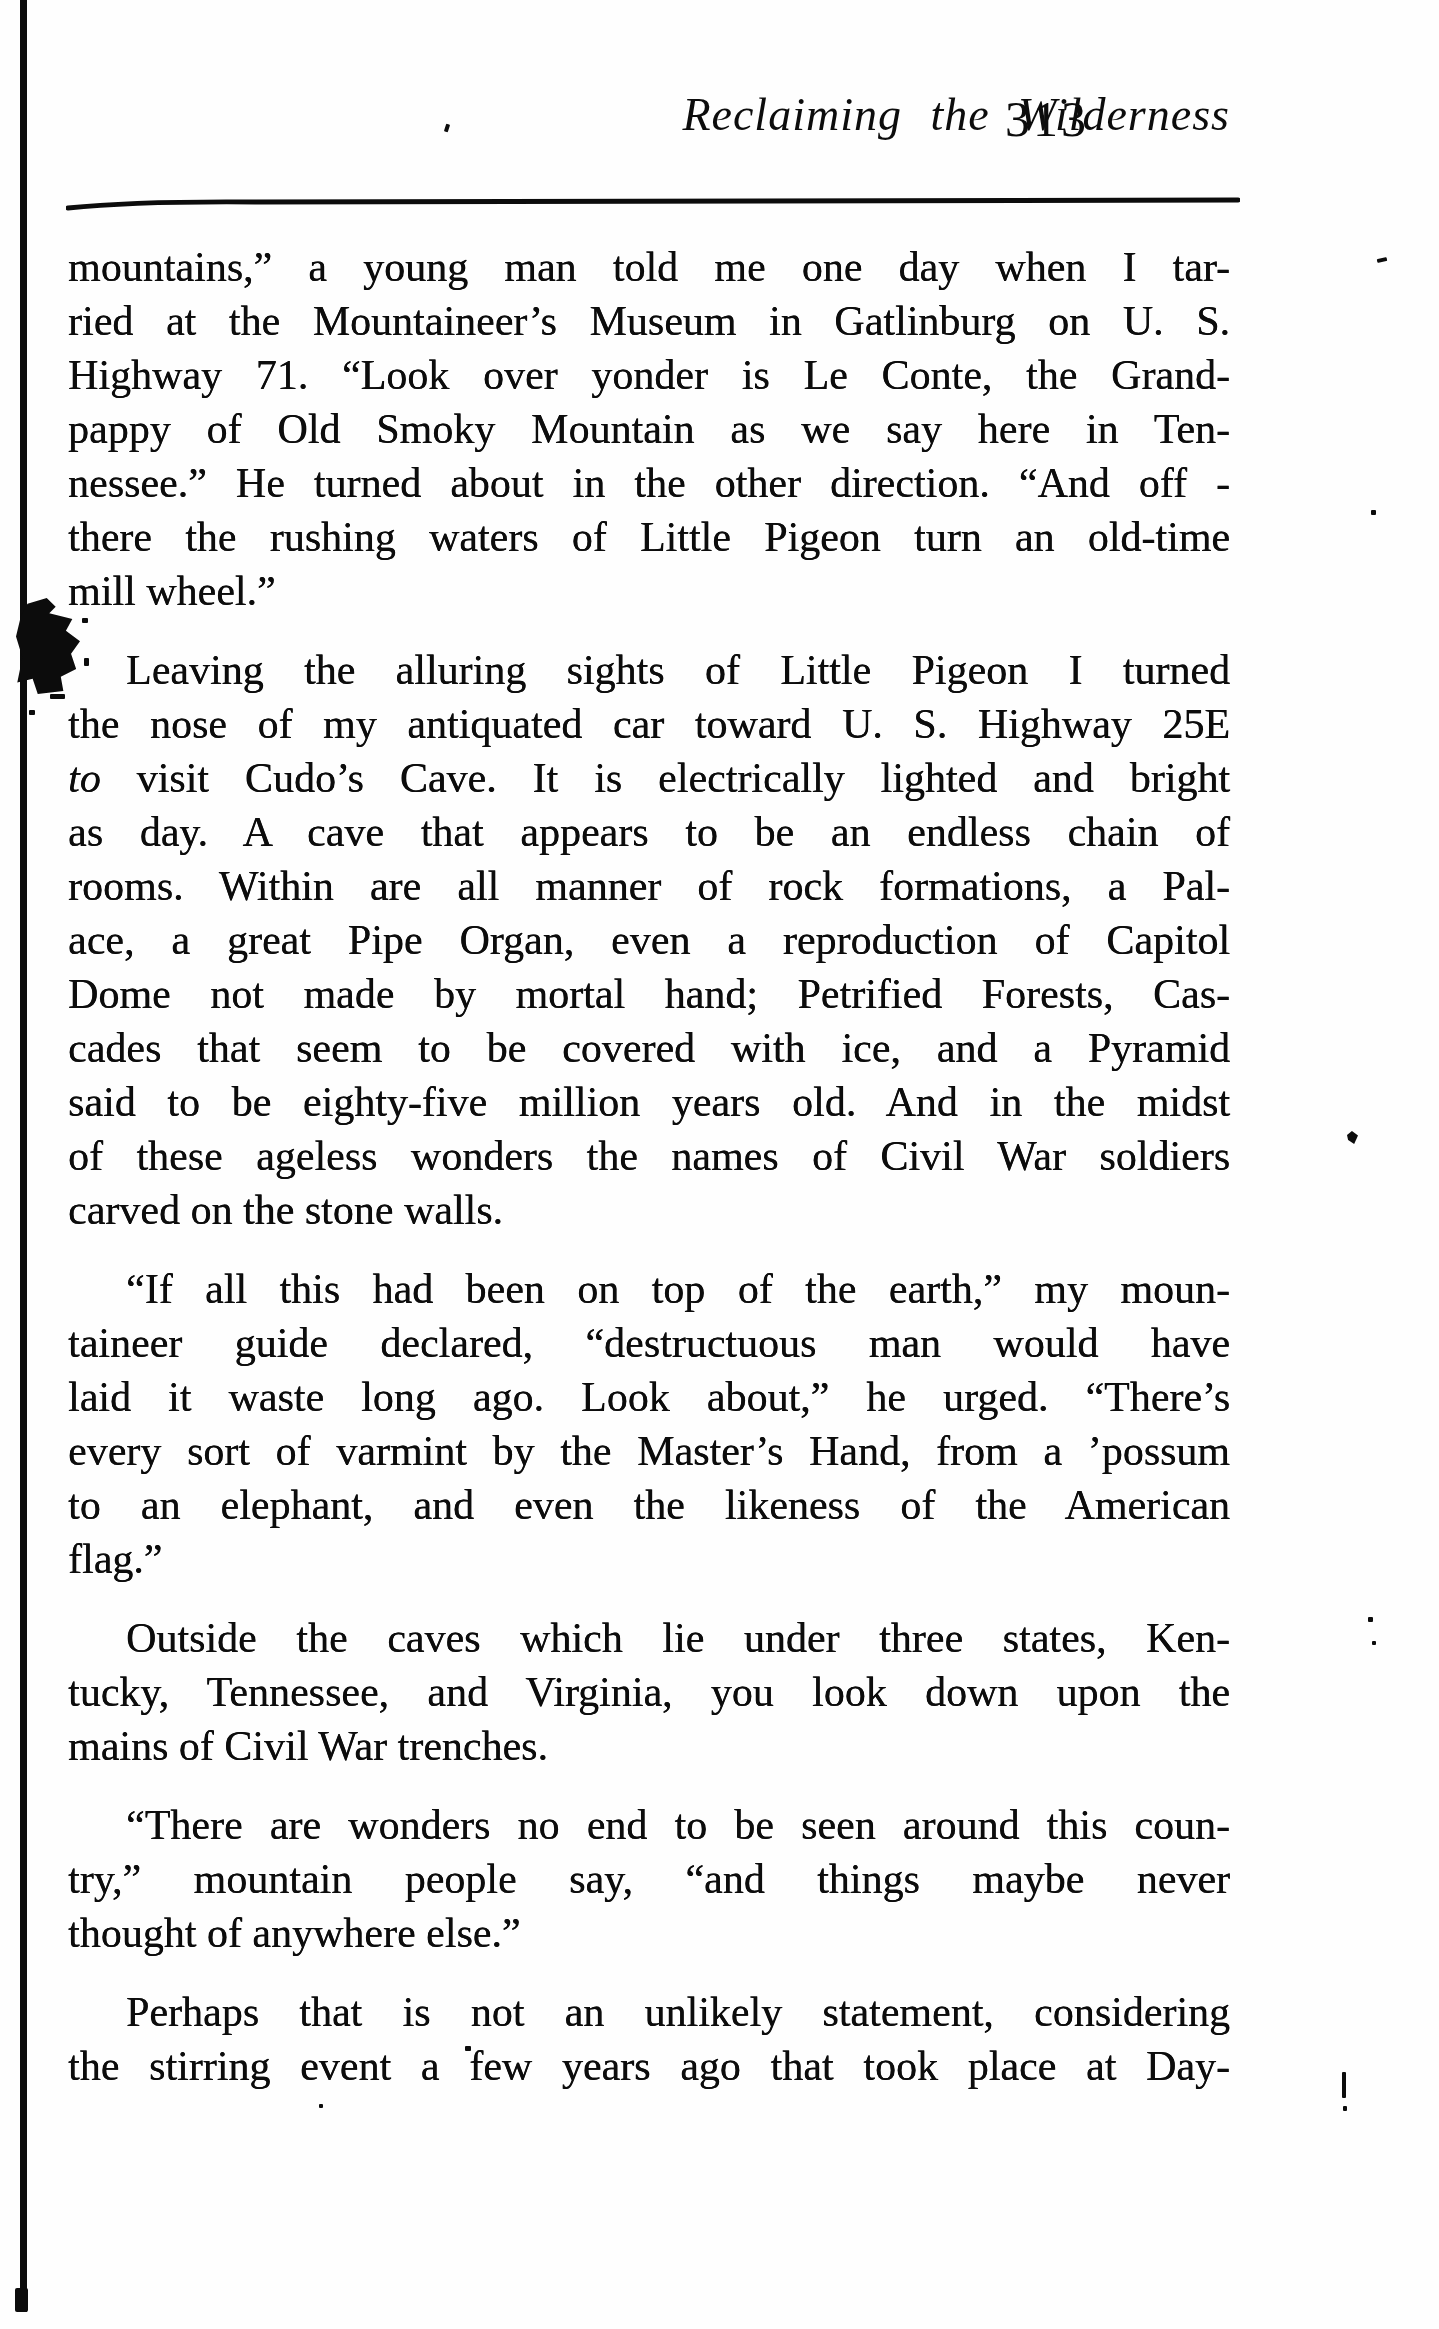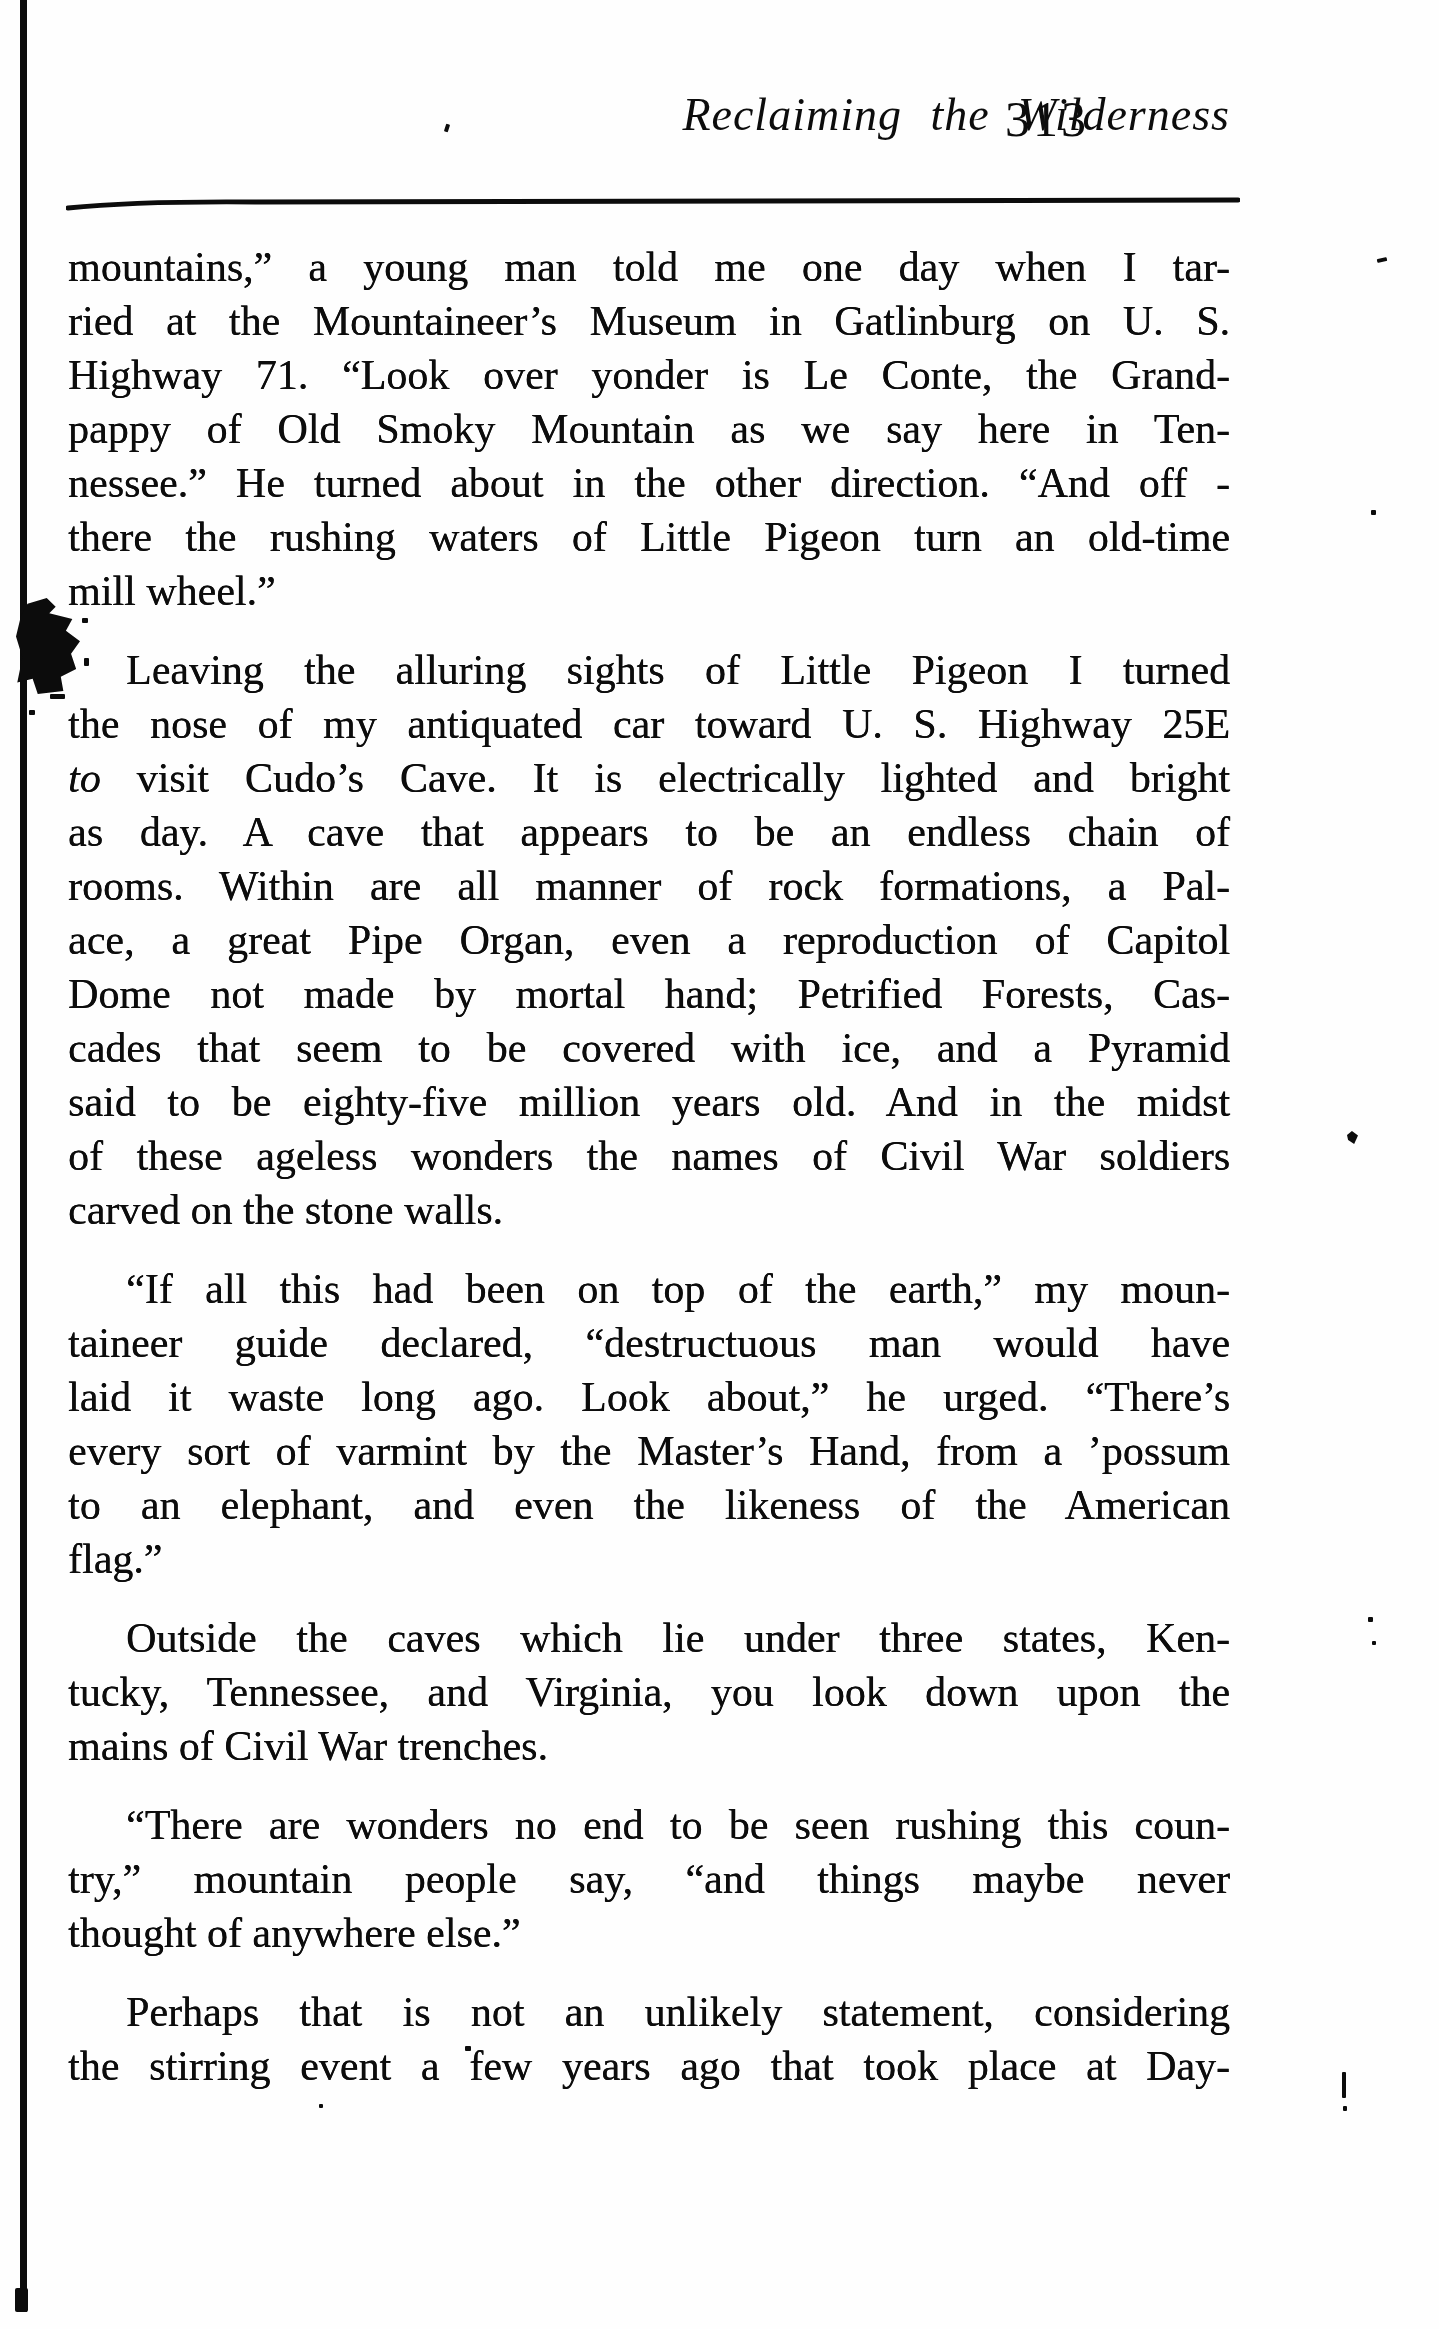"“There are wonders no end" div.line { text: rushing -> around }
